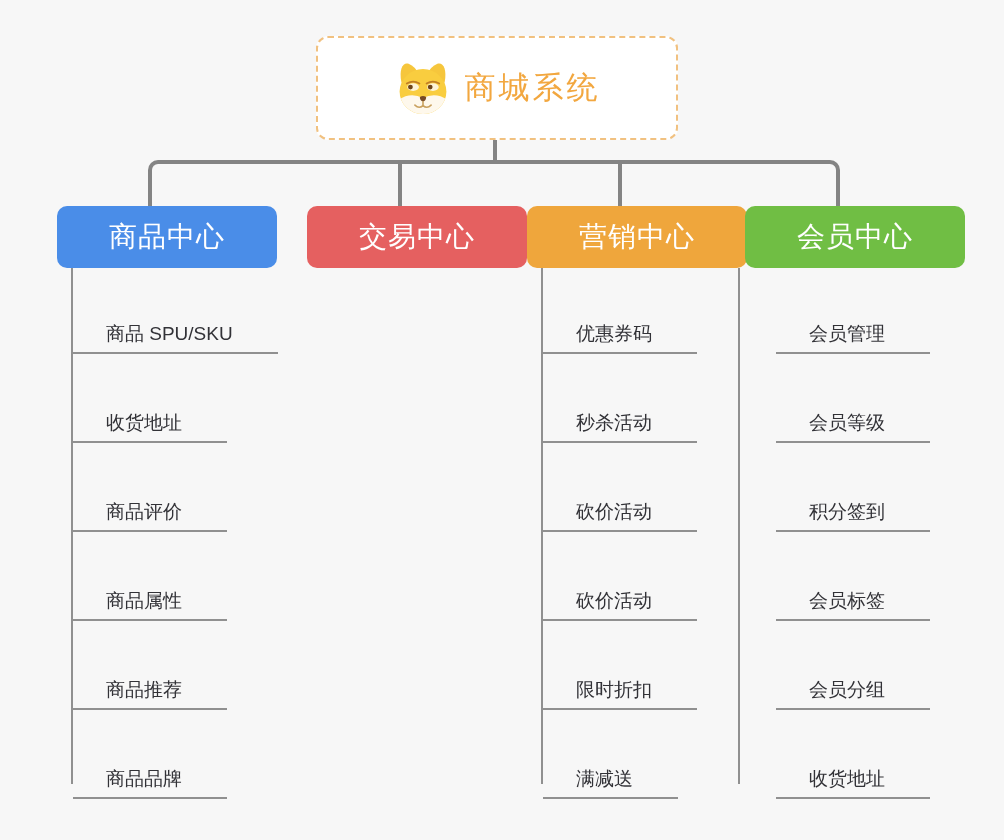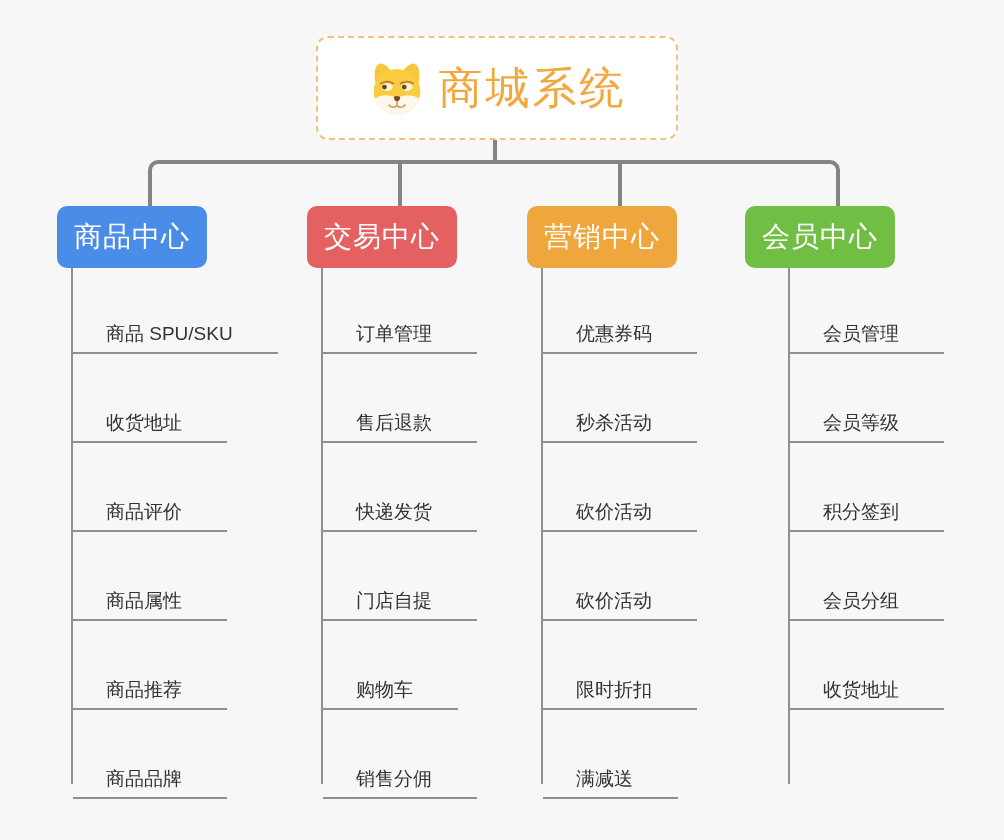"商城系统" .root-title { font-size: 44px -> 31px }
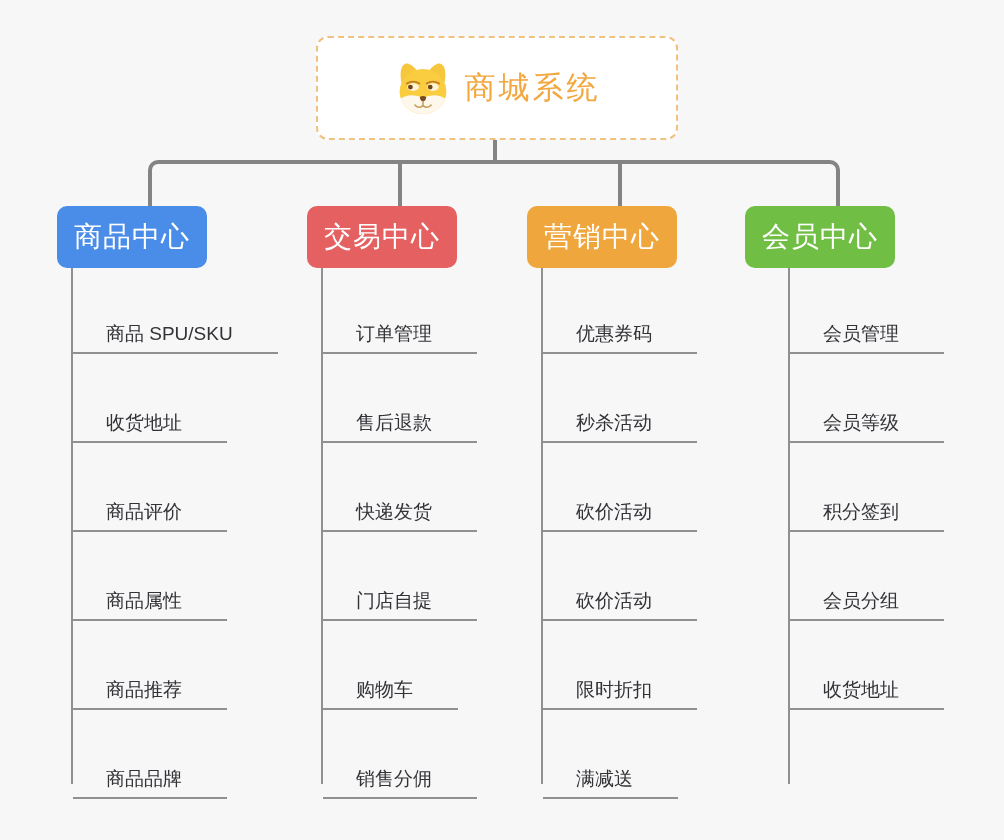"商品中心" .branch-box { width: 150px -> 220px }
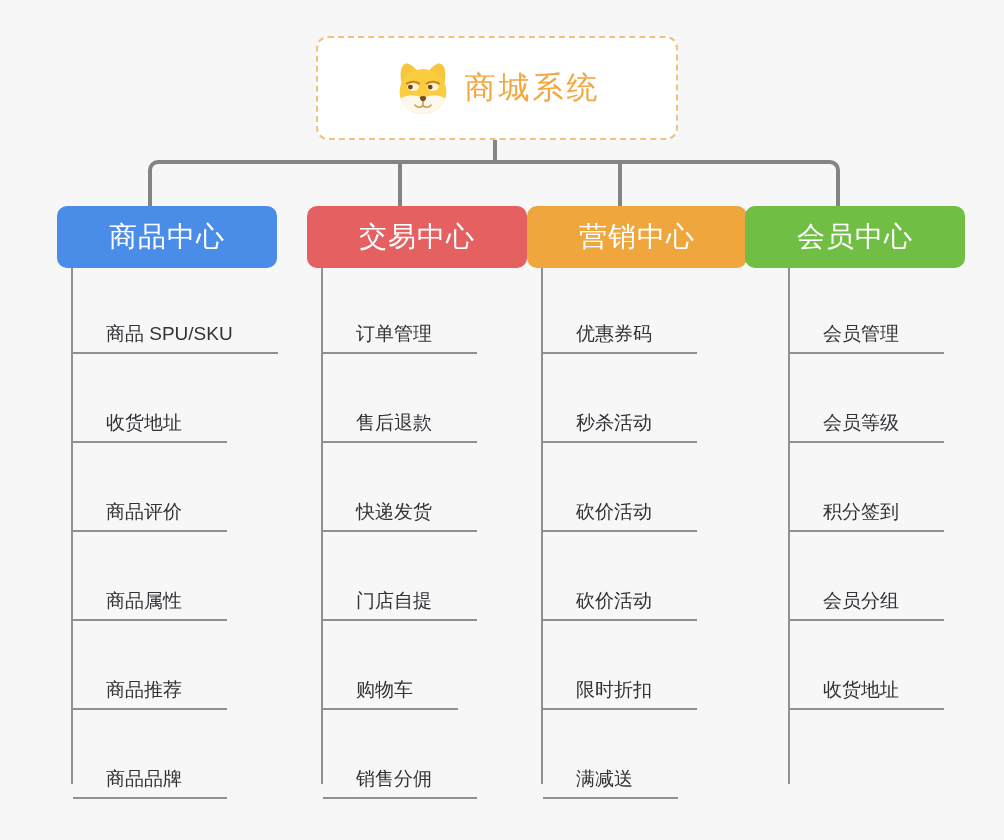"订单管理" ul.column { html: <ul> <li>订单管理</li> <li>售后退款</li> <li>快递发货</li> <li>门店自提</li> <li>购物车</li> <li>销售分佣</li> </ul> -> none }
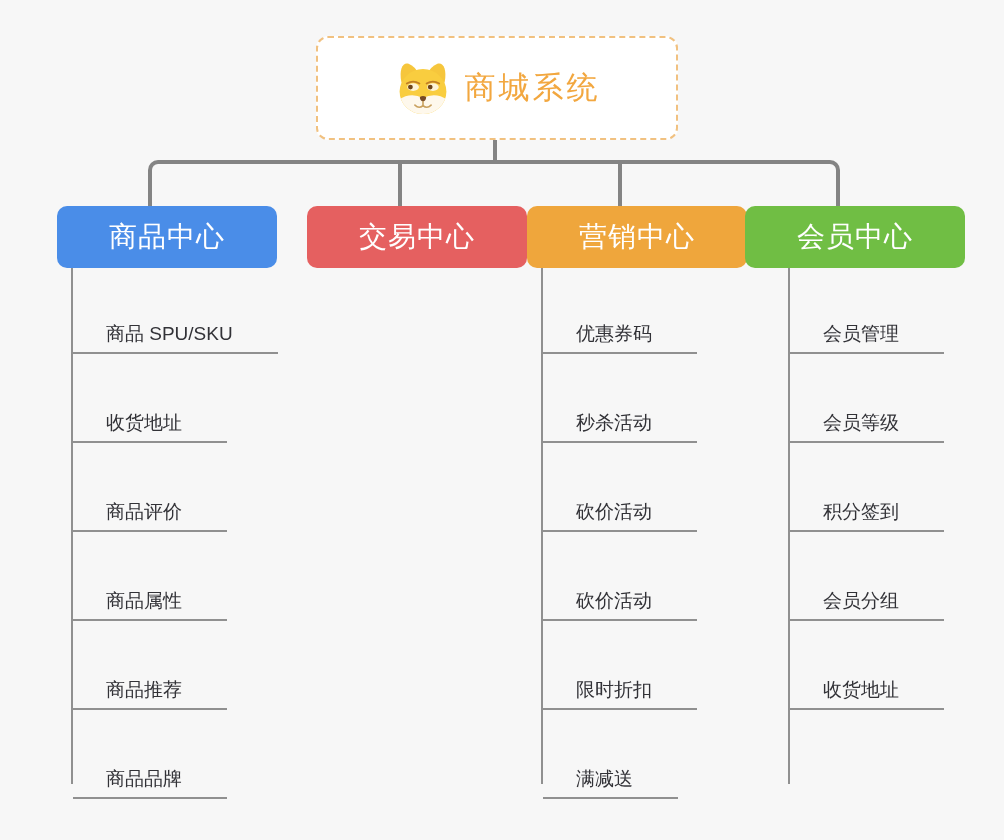"会员管理" .column.c3 { left: 788px -> 738px; padding-left: none -> 36px }
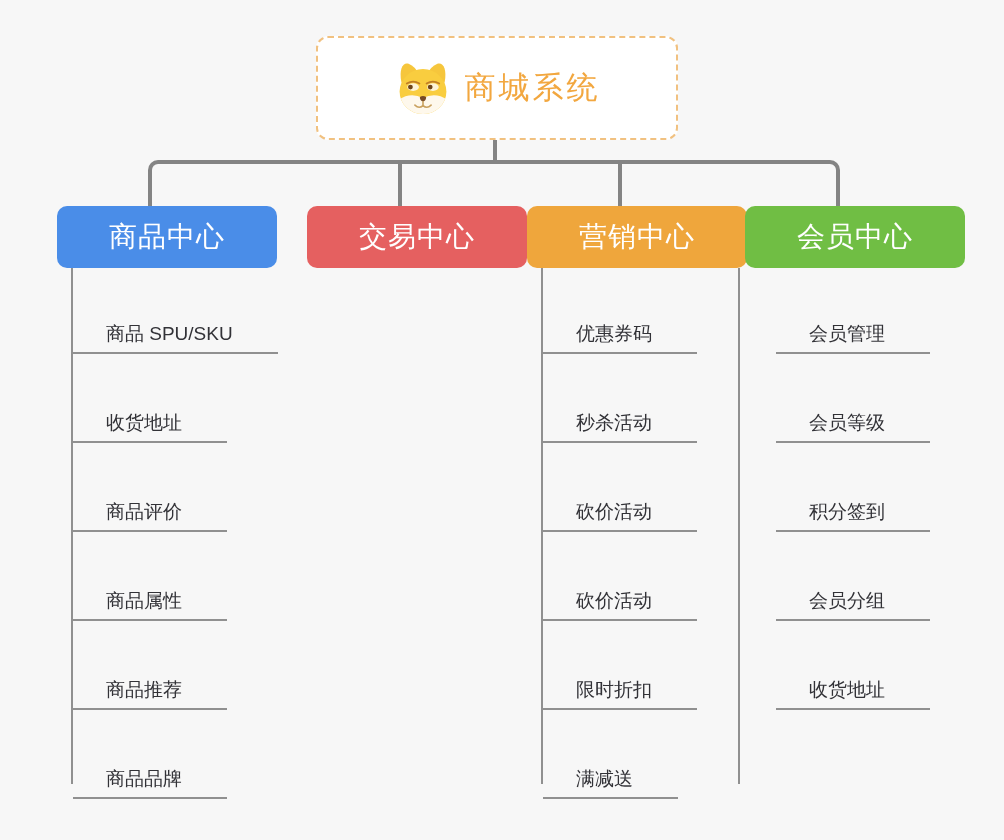"会员标签" li { html: none -> <li>会员标签</li> }
